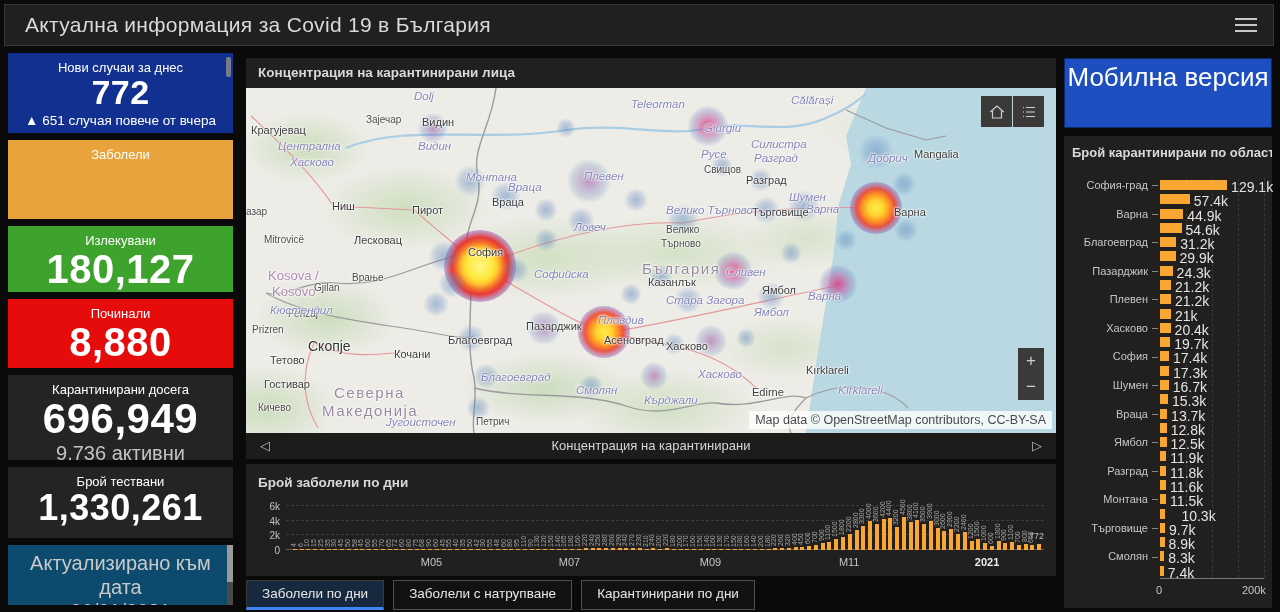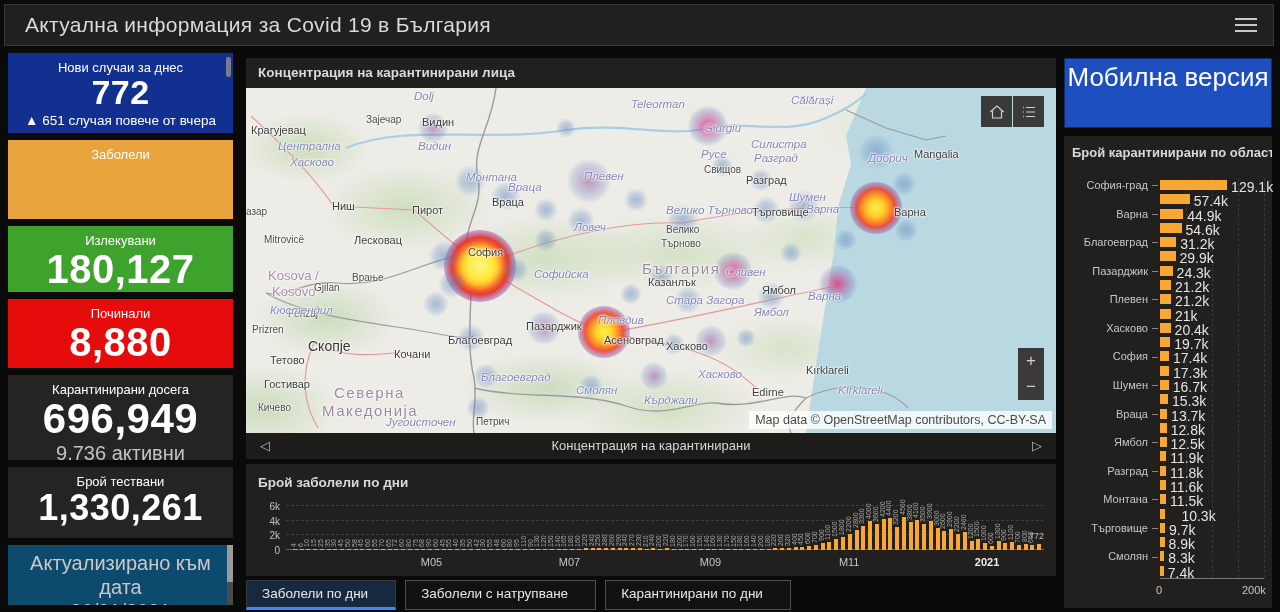"Заболели по дни" .tab { padding: 5px 27px 6px 15px -> 5px 15px 6px 15px }
